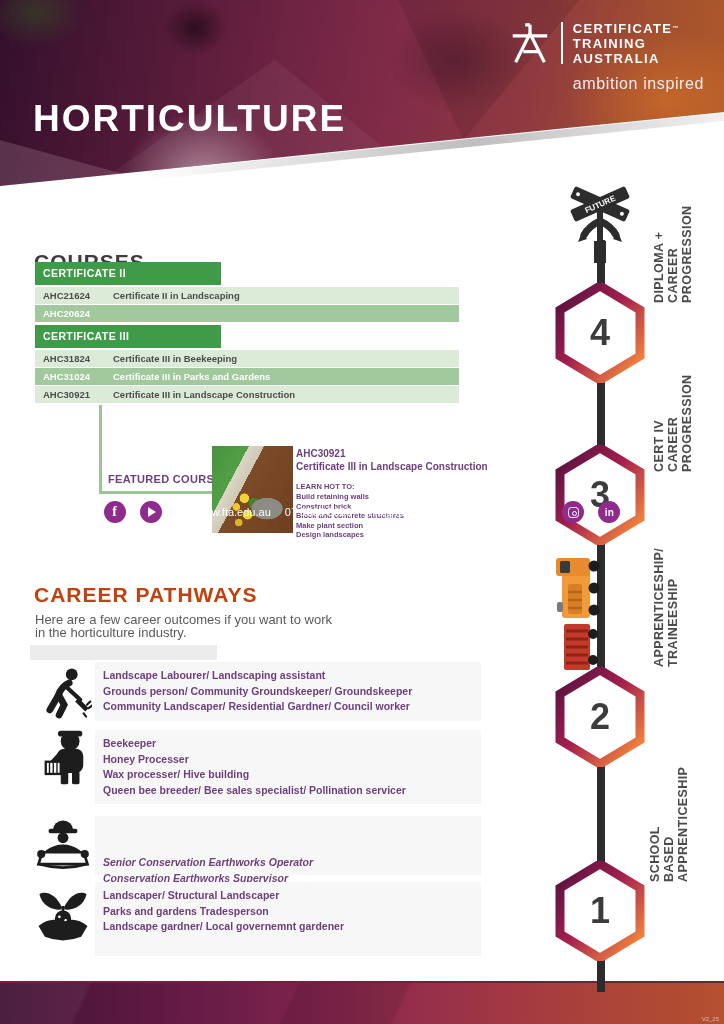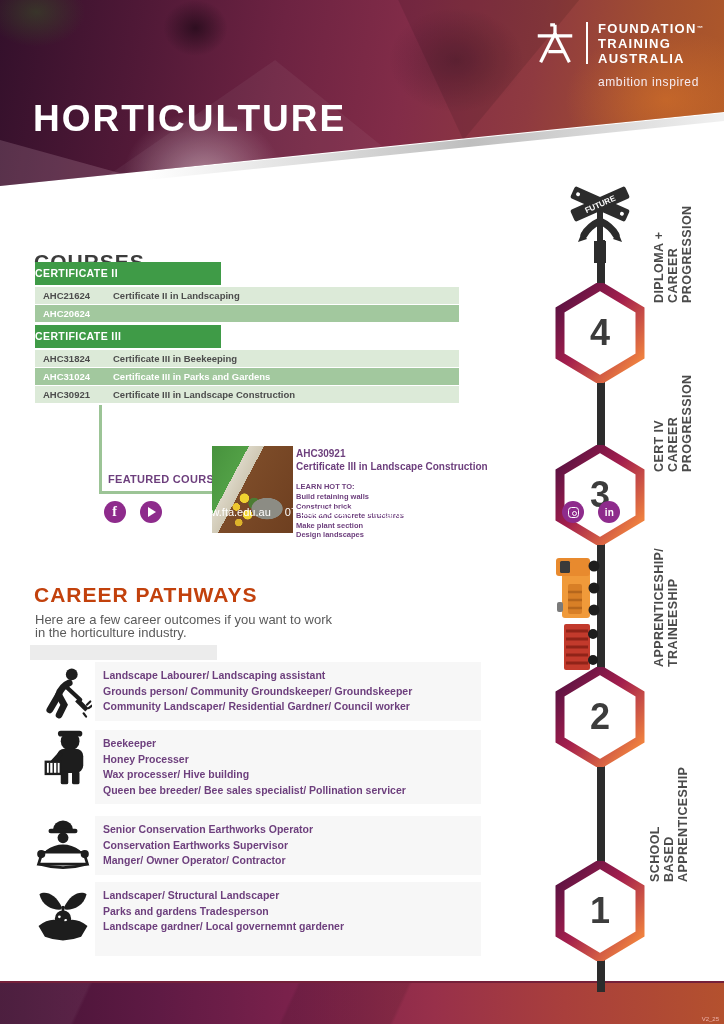"FOUNDATION" span { text: FOUNDATION -> CERTIFICATE }
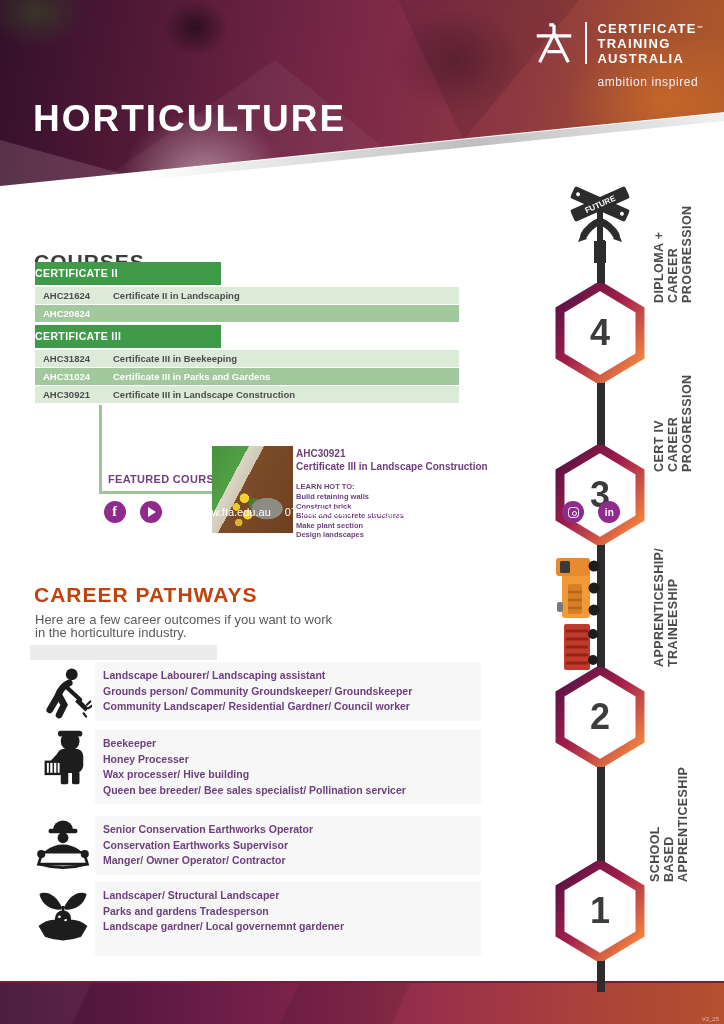"ambition inspired" .logo-tagline { font-size: 12px -> 16px }
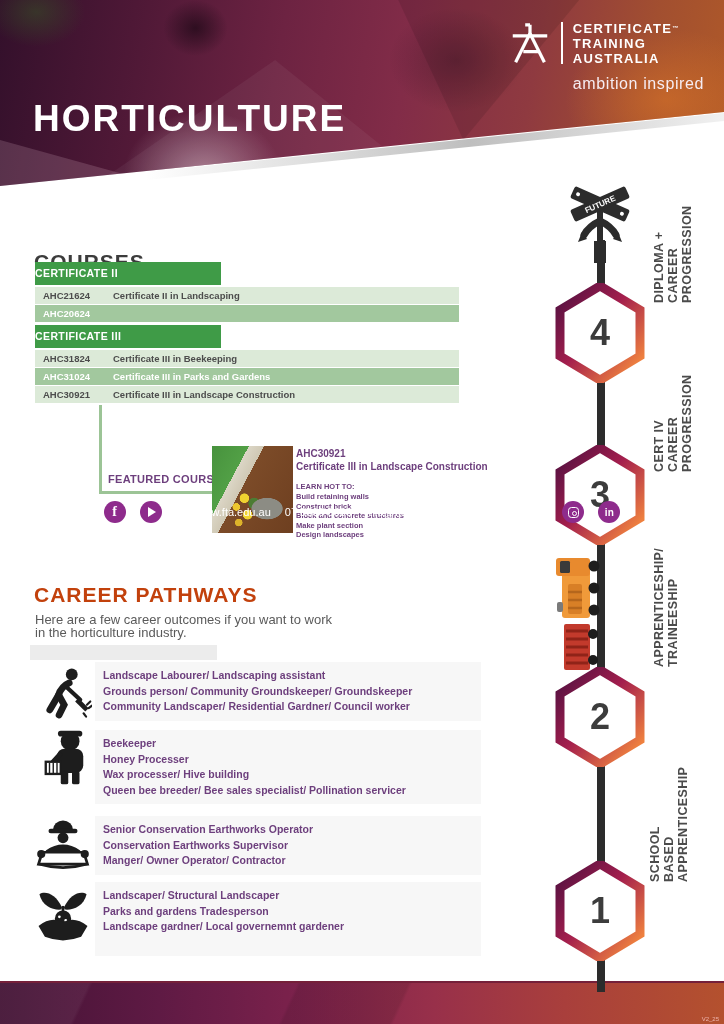"CERTIFICATE II" .course-group-header { padding-left: none -> 8px }
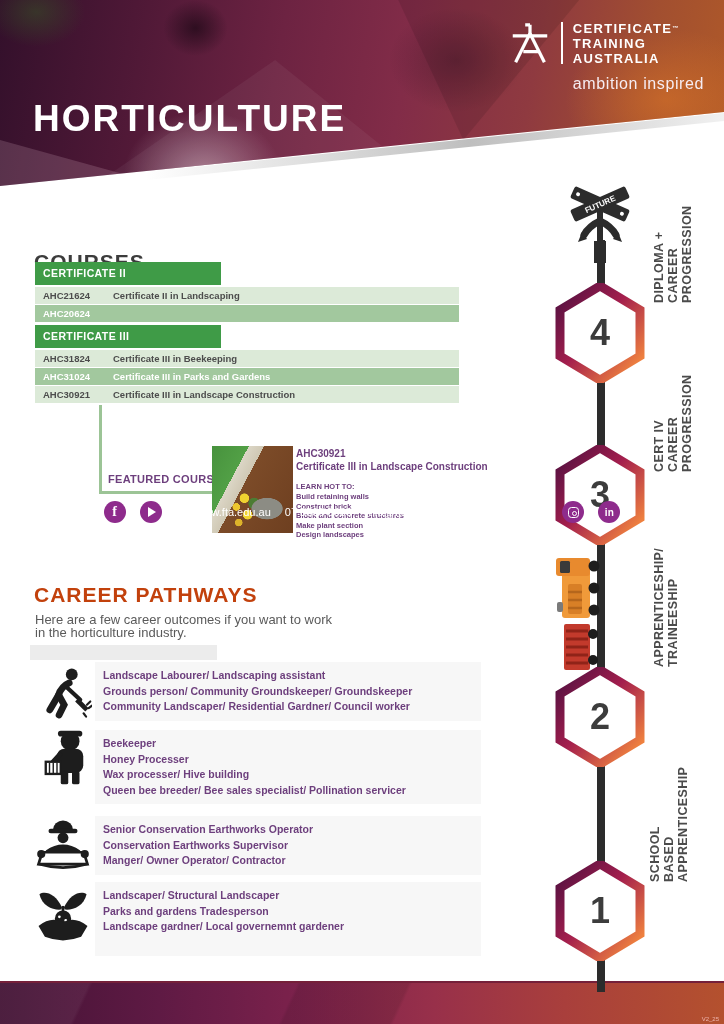"Senior Conservation Earthworks Operator" div.career-lines { font-style: none -> italic; top: 822px -> 855px }
